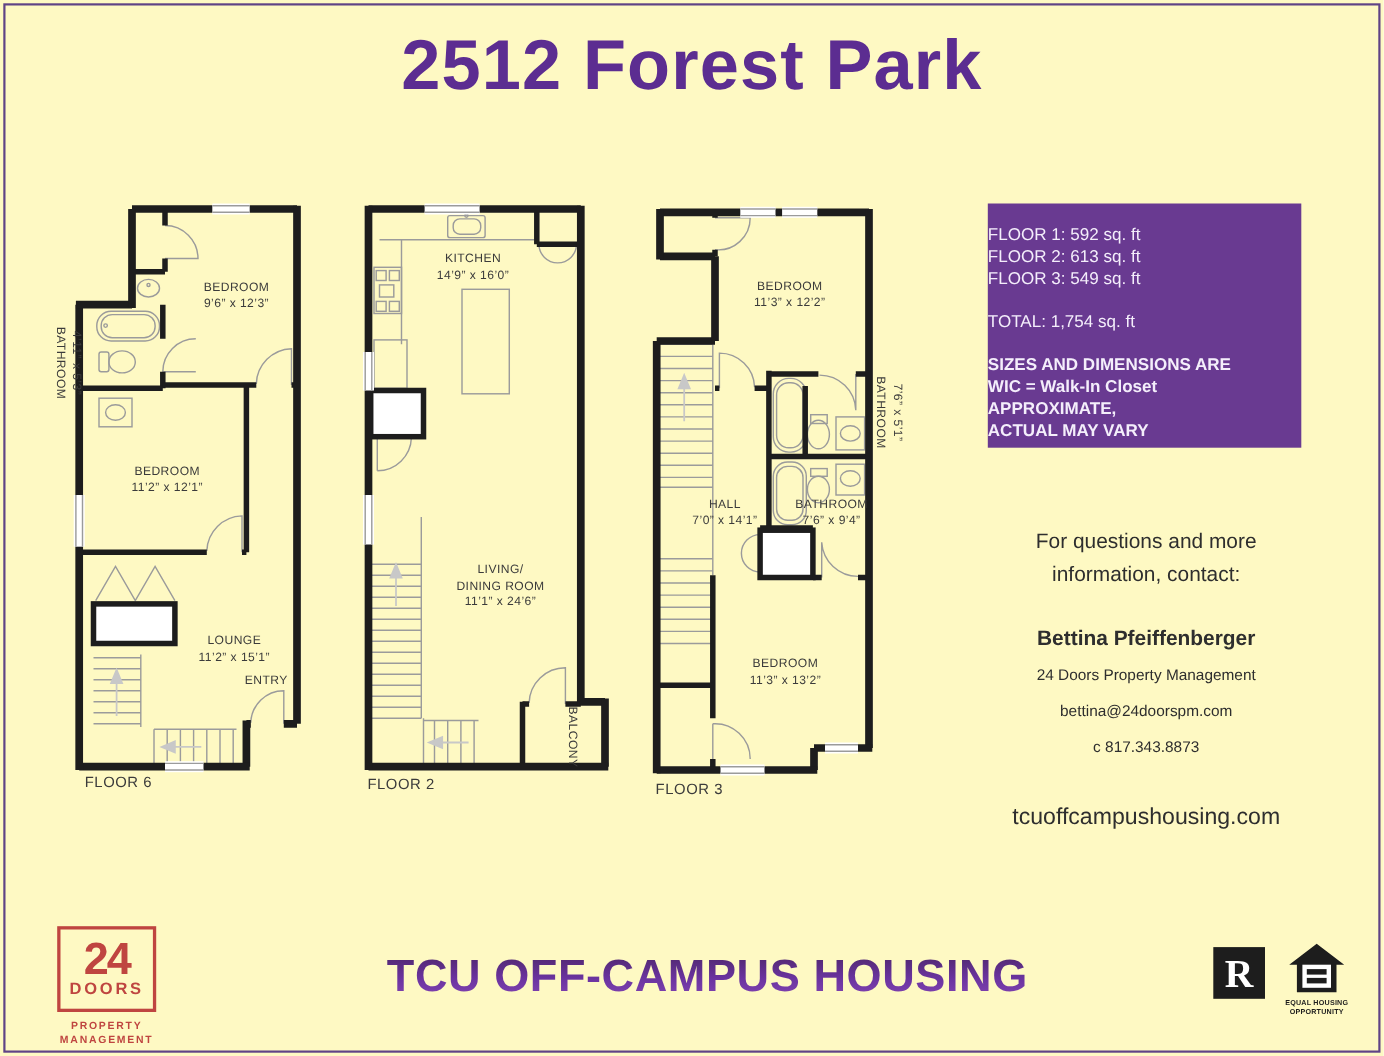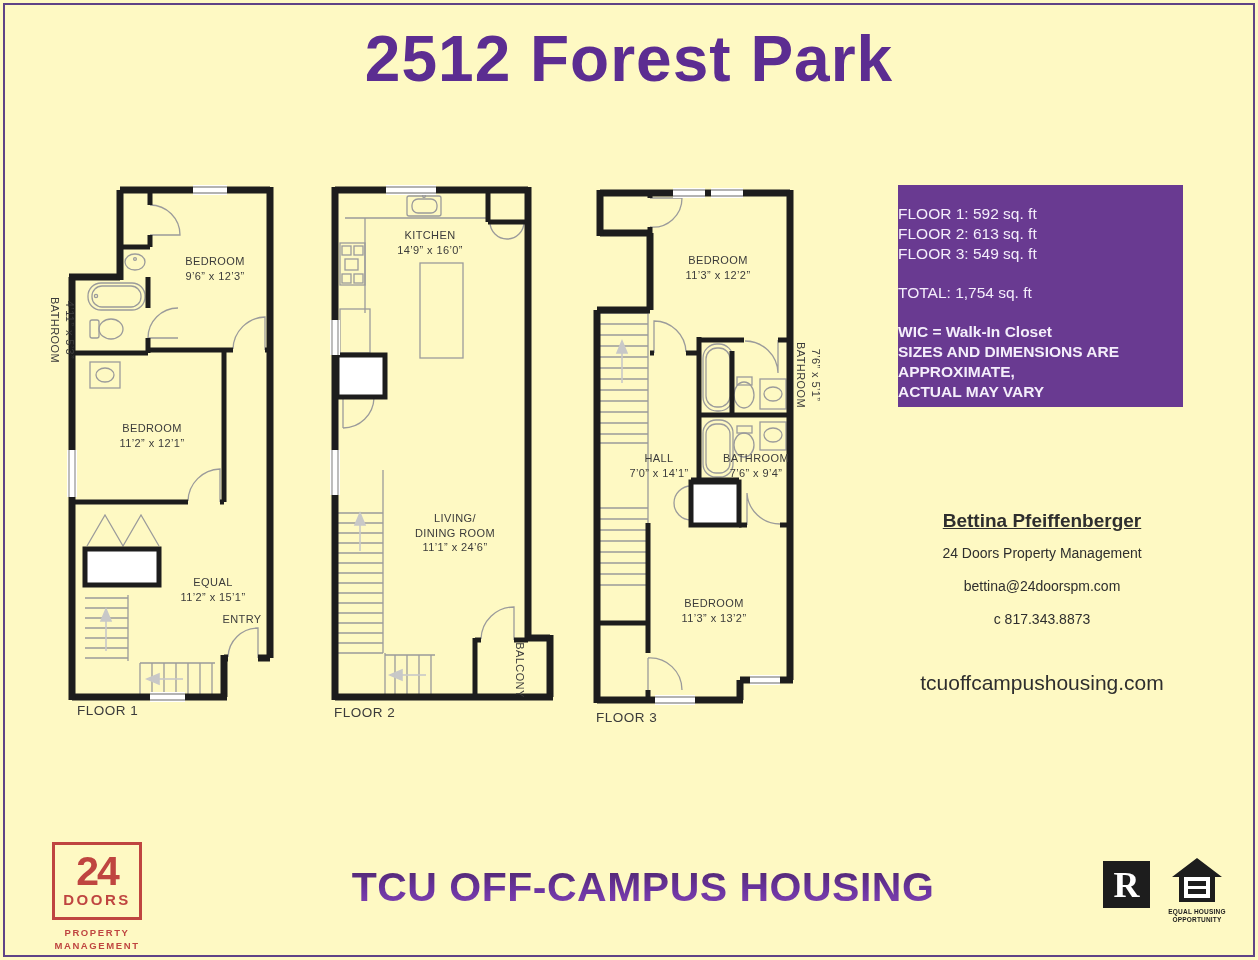"WIC = Walk-In Closet" div { order: before "SIZES AND DIMENSIONS ARE" -> after "SIZES AND DIMENSIONS ARE" }
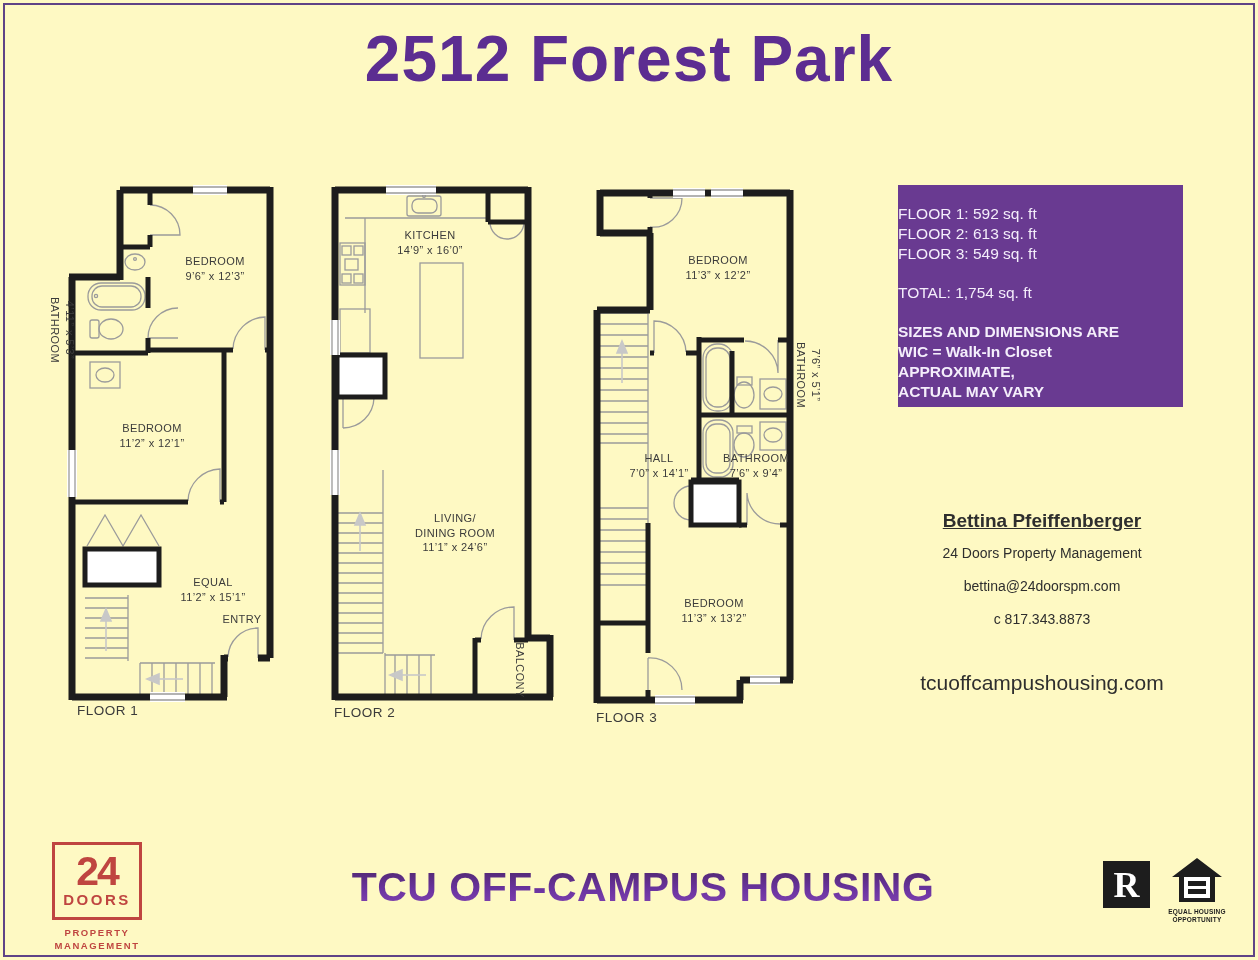"For questions and more" div { html: none -> <div>For questions and more</div> }
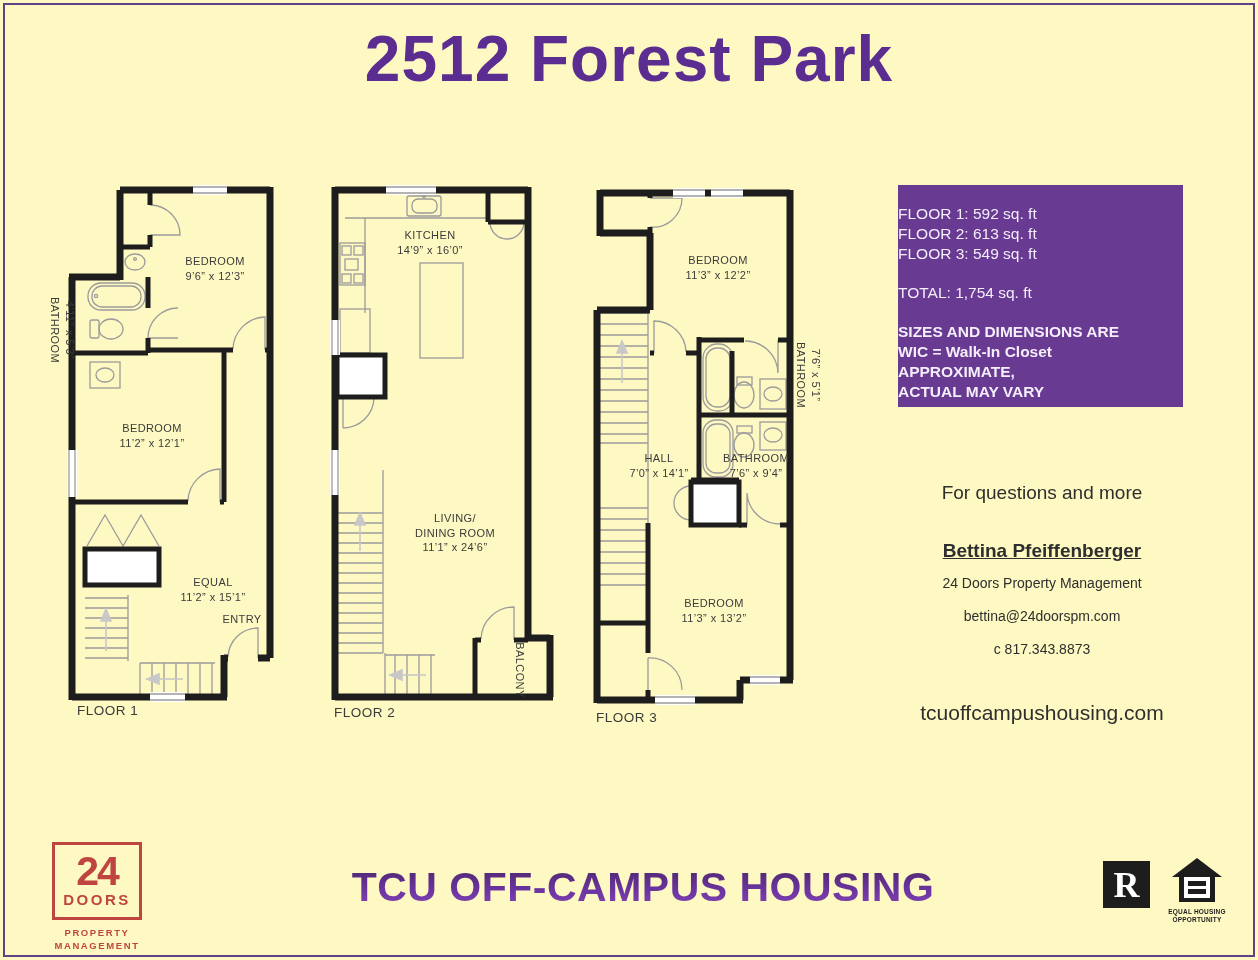"information, contact:" div { html: none -> <div>information, contact:</div> }
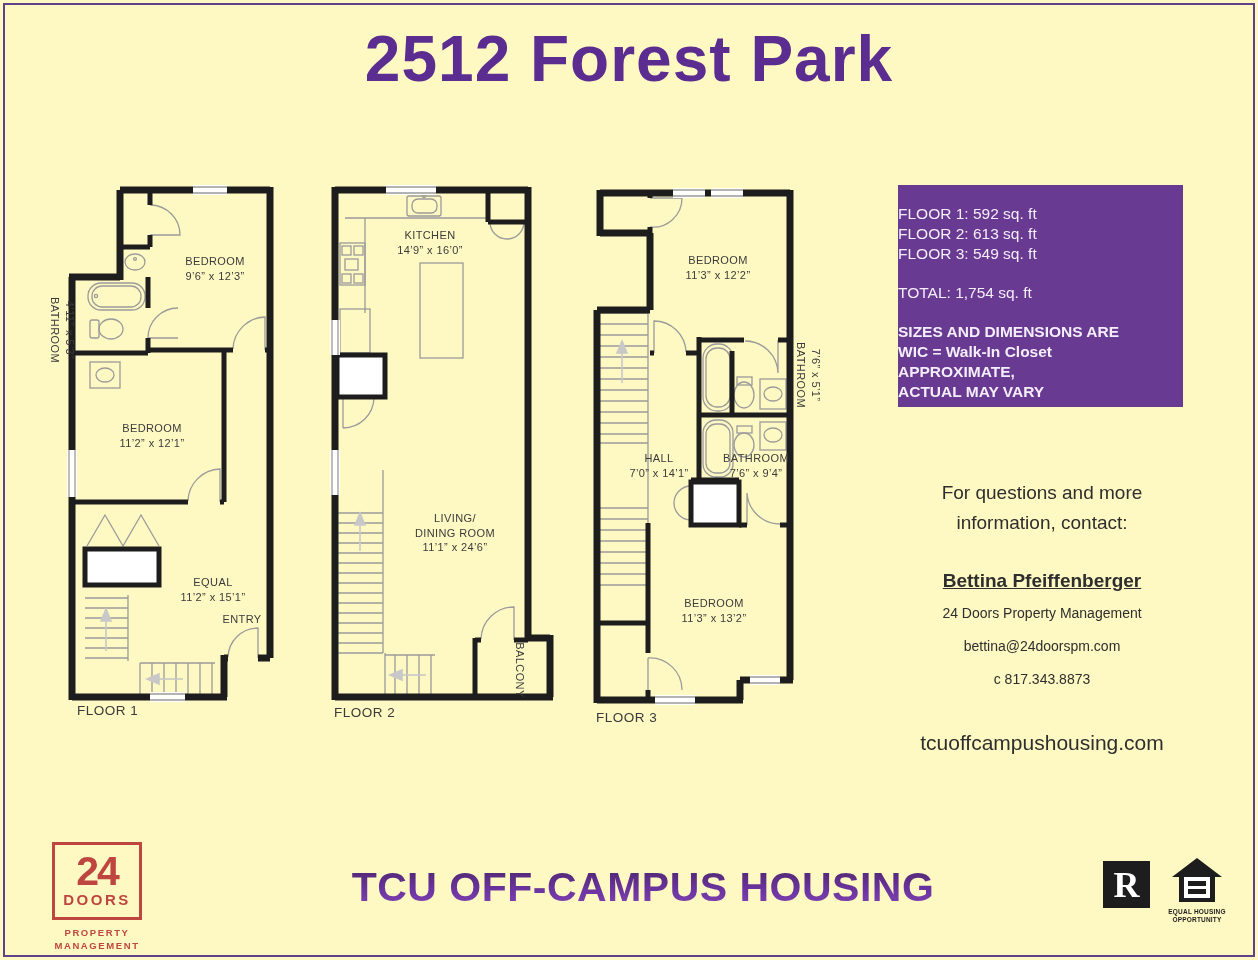"EQUAL" div { text: EQUAL -> LOUNGE }
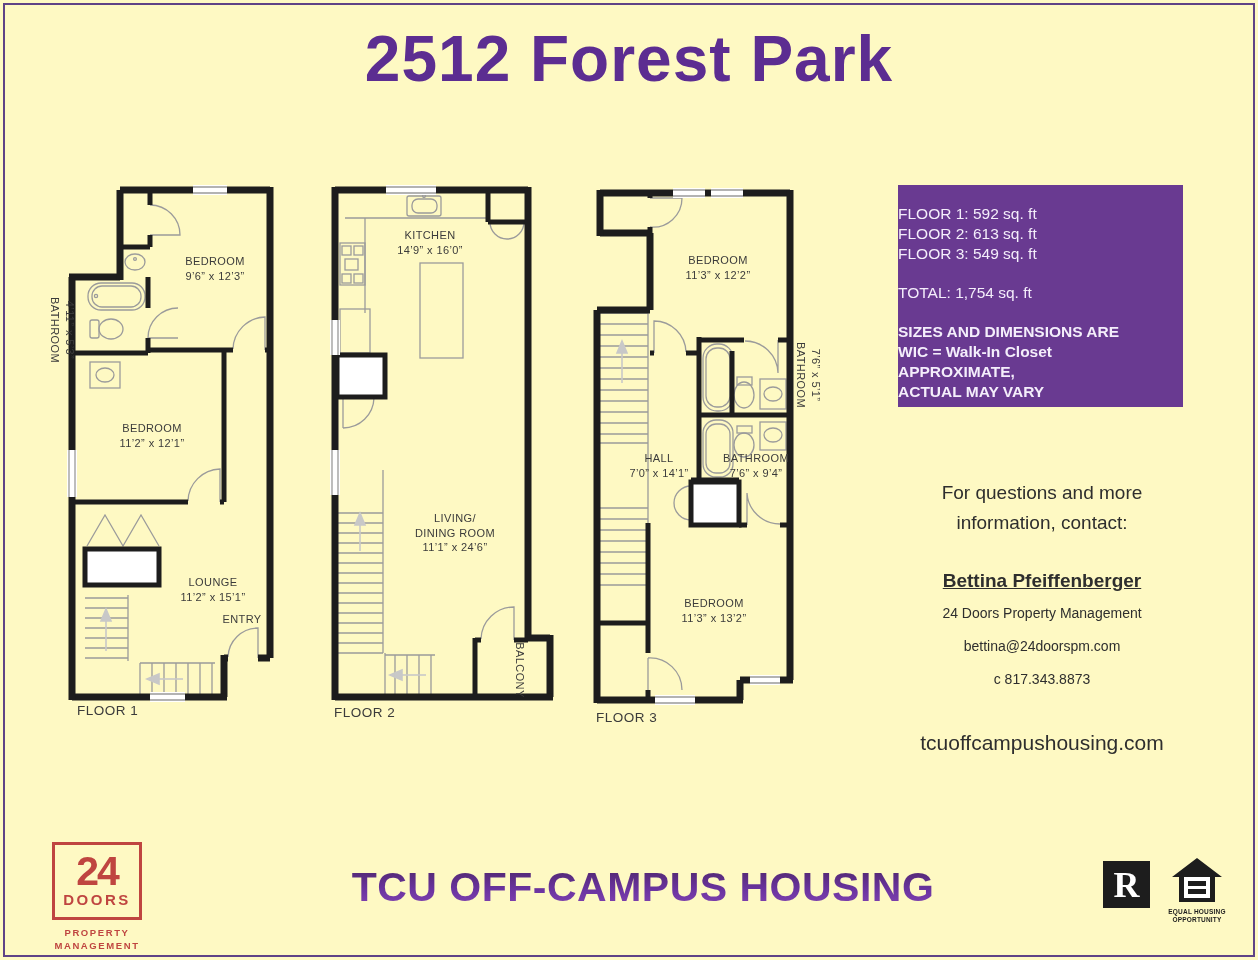"Bettina Pfeiffenberger" .contact .name { text-decoration: underline -> none }
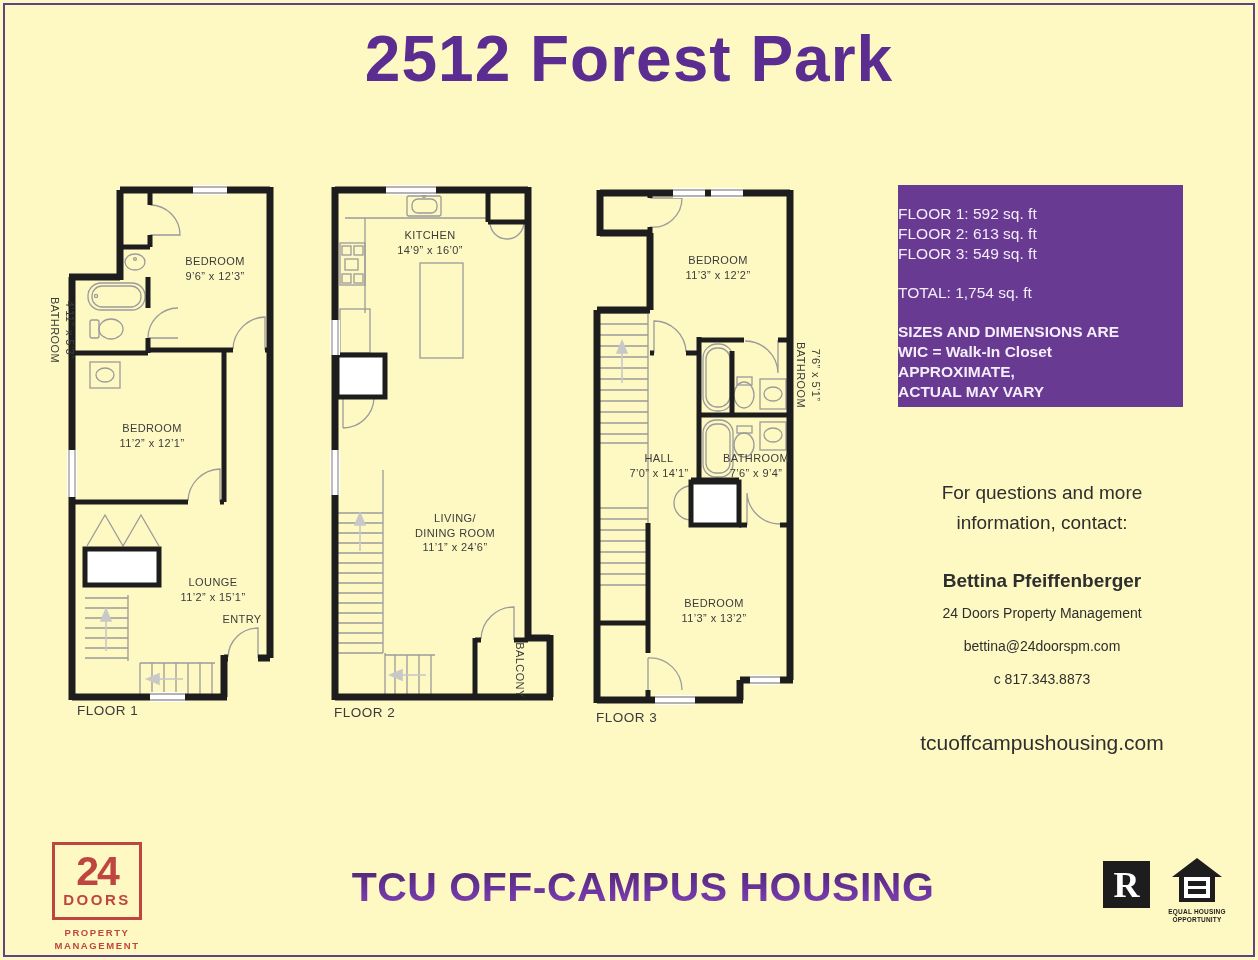"FLOOR 1" div.floor-name { text: 1 -> 6 }
